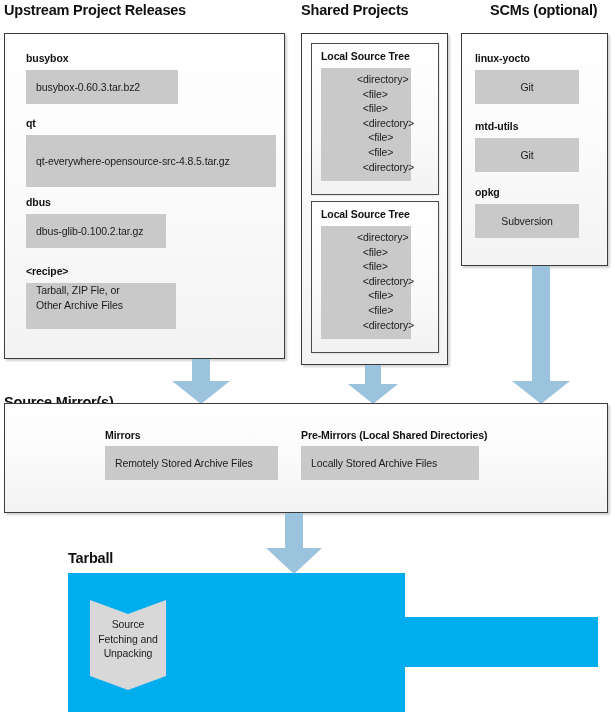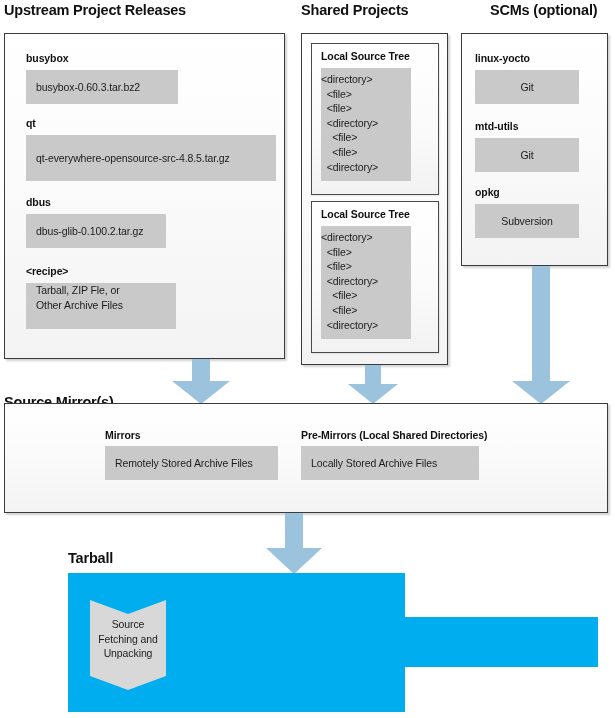"<directory>" .treechip { padding-left: none -> 36px }
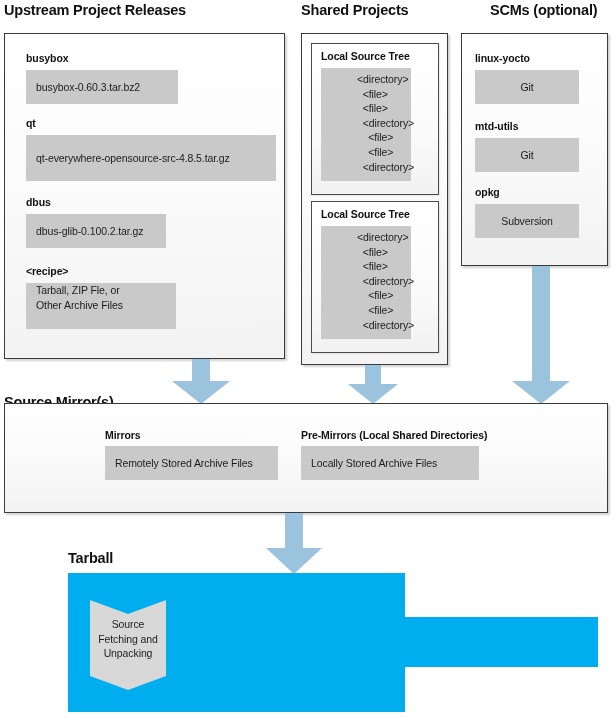"qt-everywhere-opensource-src-4.8.5.tar.g" div.chip { height: 46px -> 52px }
